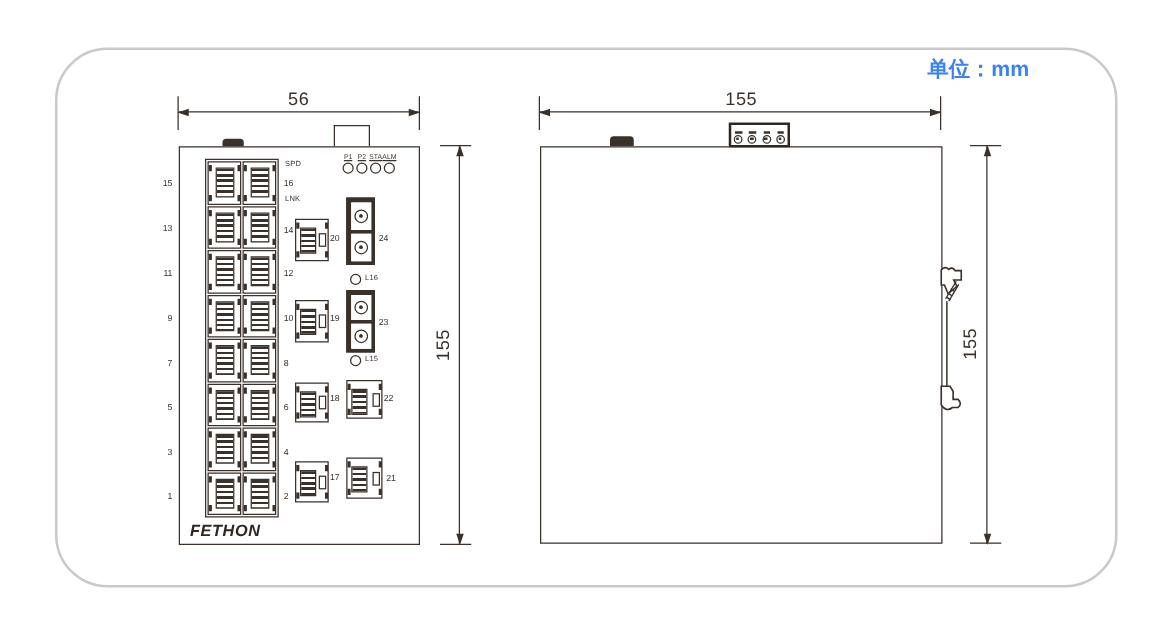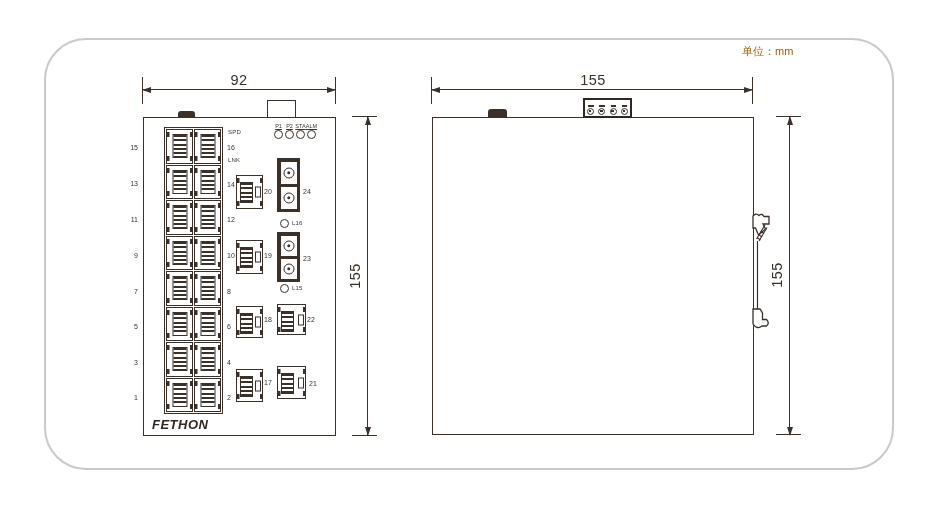"单位：mm" .unit-label { color: #a16207 -> #3b82f6; font-size: 11px -> 17px; font-weight: none -> bold }
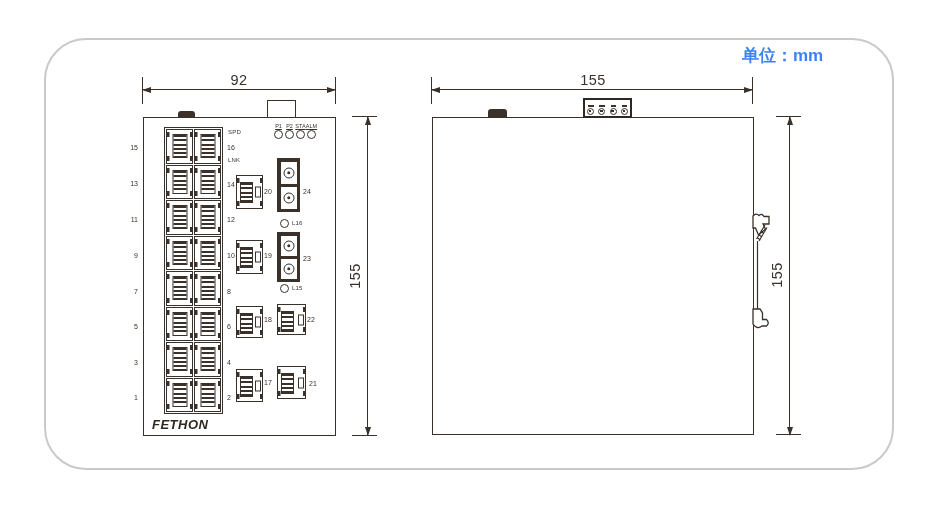"92" div.dim-label { text: 92 -> 56 }
